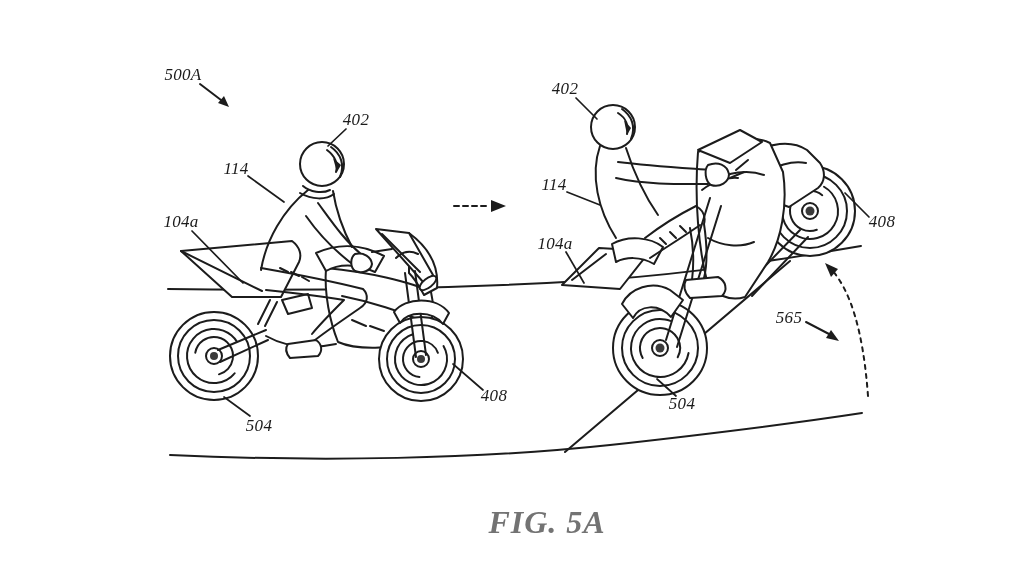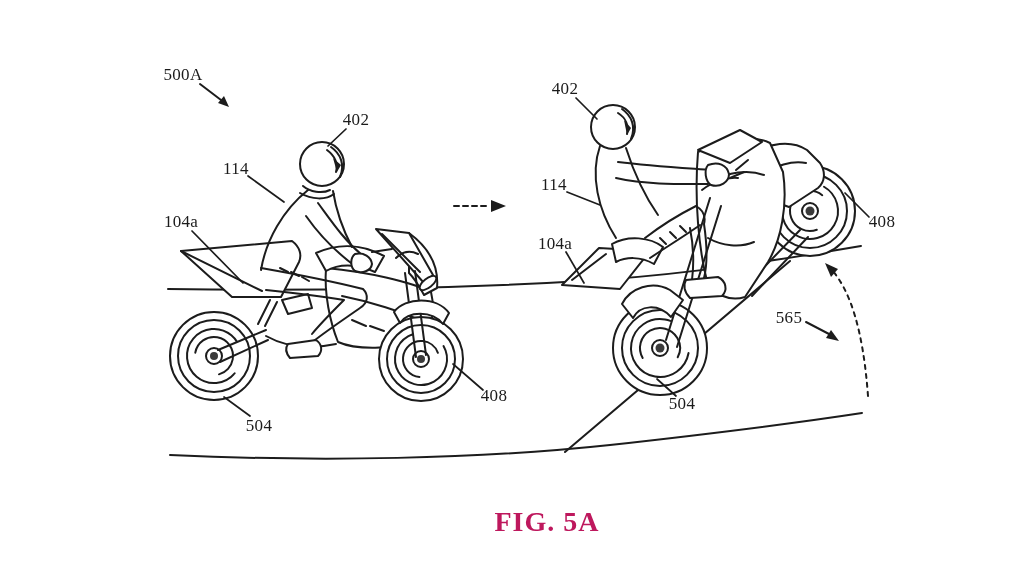"500A" .canvas { font-style: none -> italic }
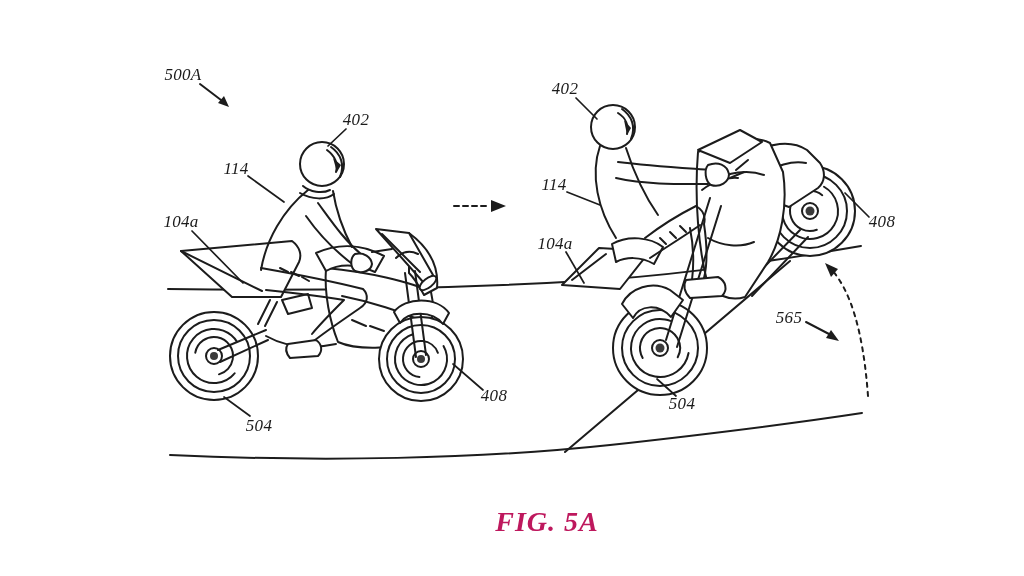"FIG. 5A" .caption { color: #be185d -> #737373; font-size: 28px -> 32px }
